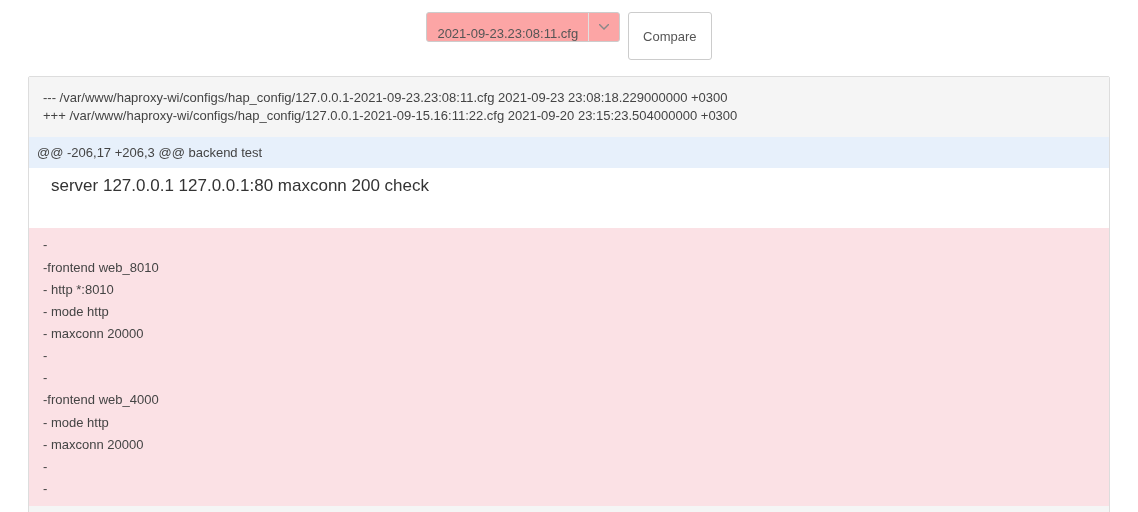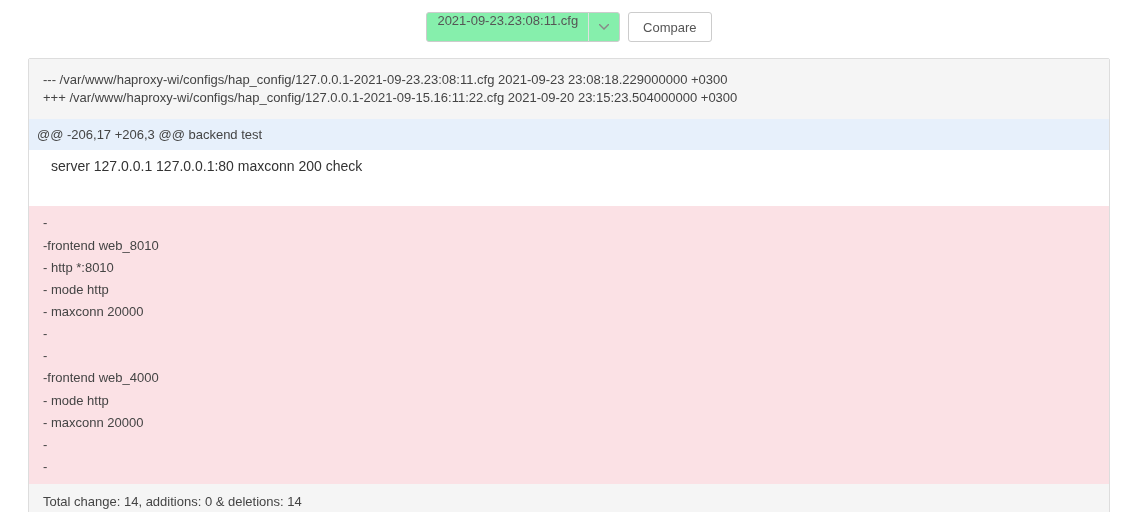"2021-09-23.23:08:11.cfg" .select-wrap { align-items: flex-start -> flex-end; background: #86efac -> #fca5a5 }
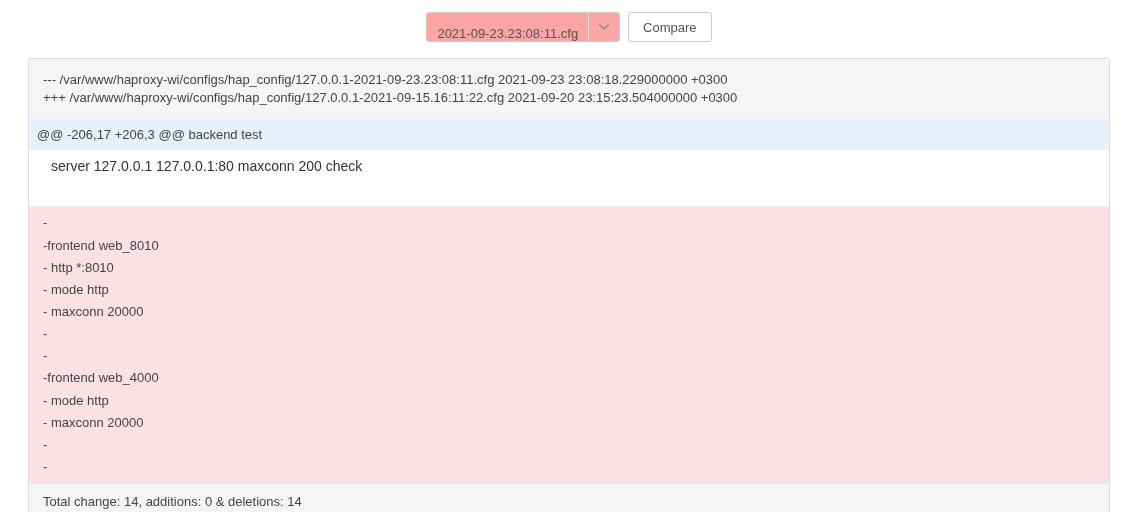"Compare" .btn { height: 30px -> 48px }
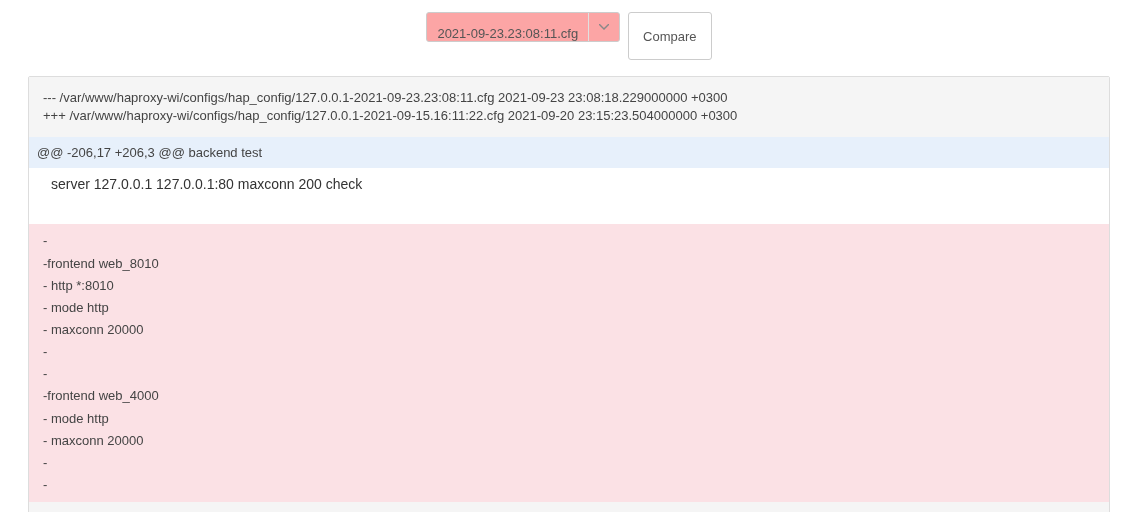"server 127.0.0.1 127.0.0.1:80 maxconn" .context-line { font-size: 14px -> 17px }
